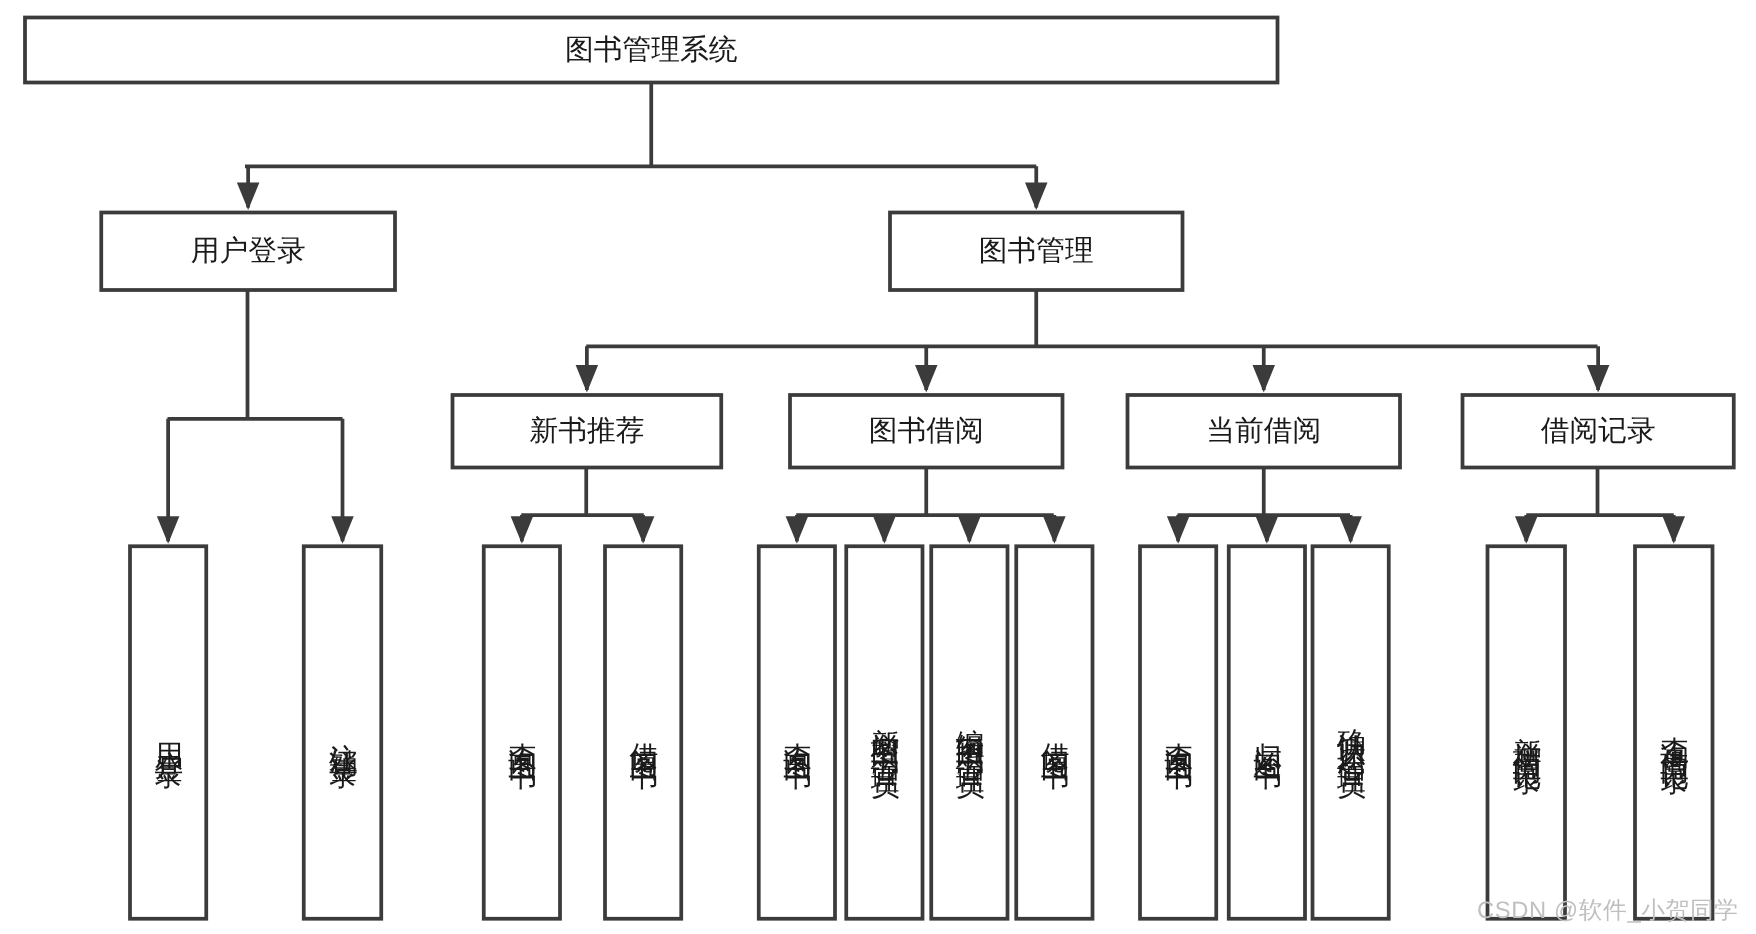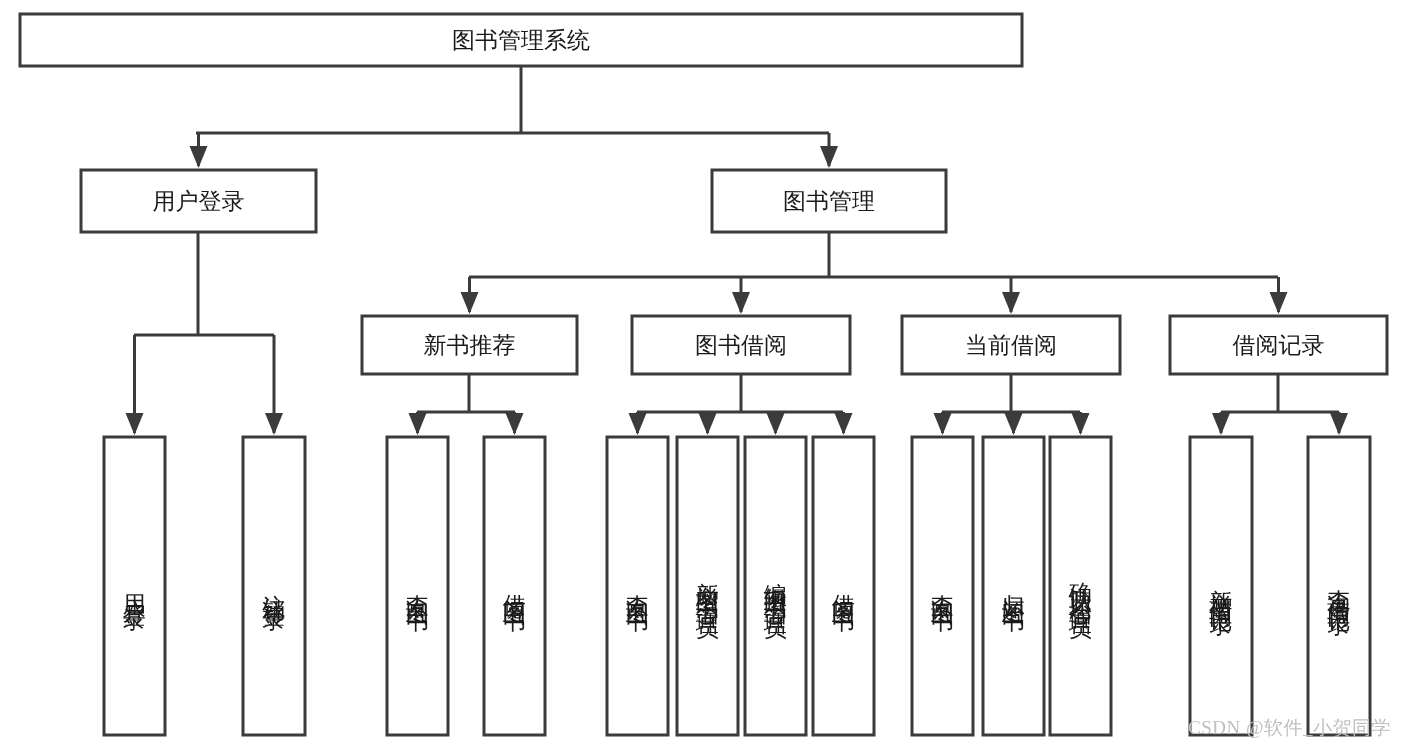"CSDN @软件_小贺同学" .watermark { font-family: Liberation Serif, serif -> Liberation Sans, sans-serif }
